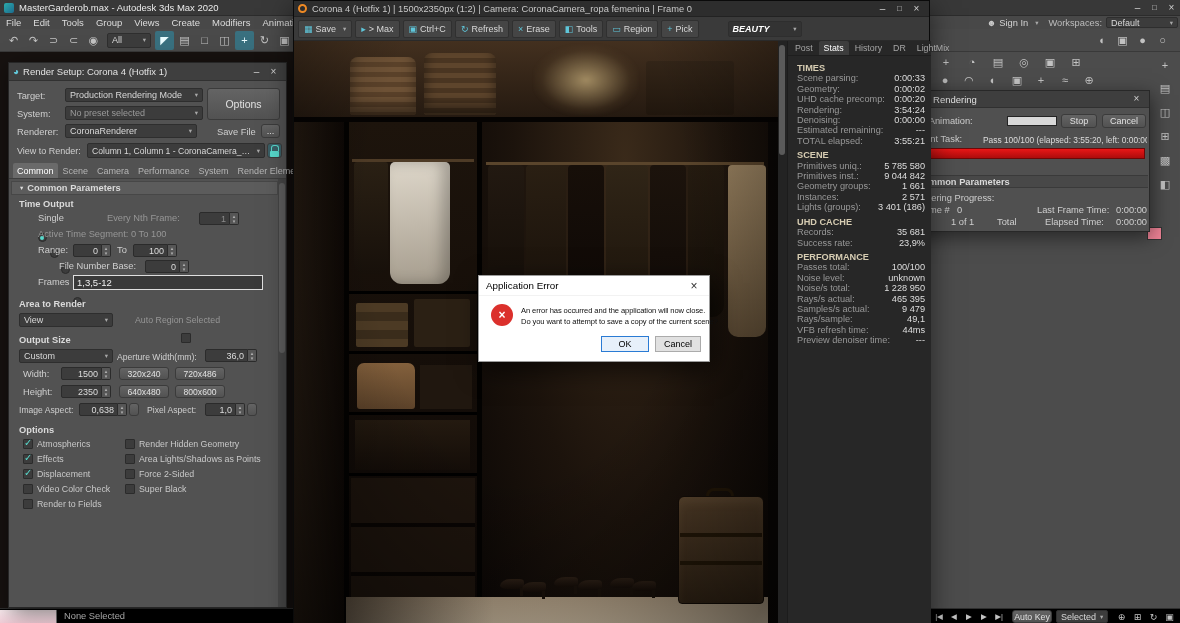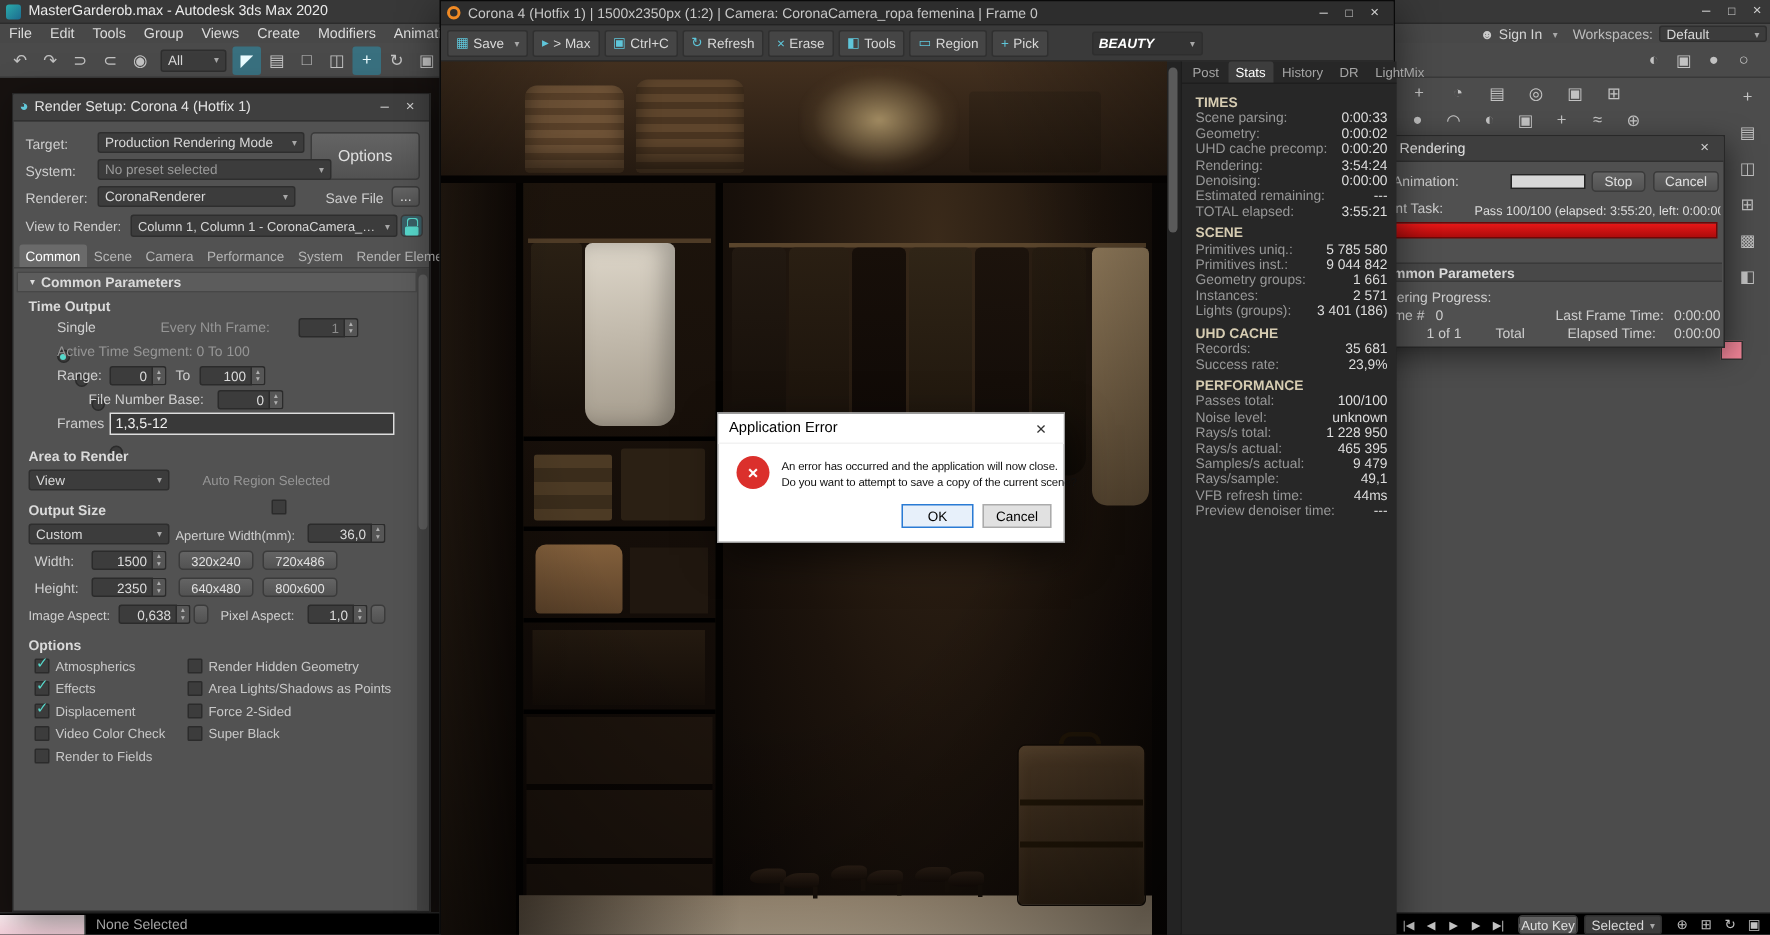"No preset selected" span.abs { width: 156px -> 138px }
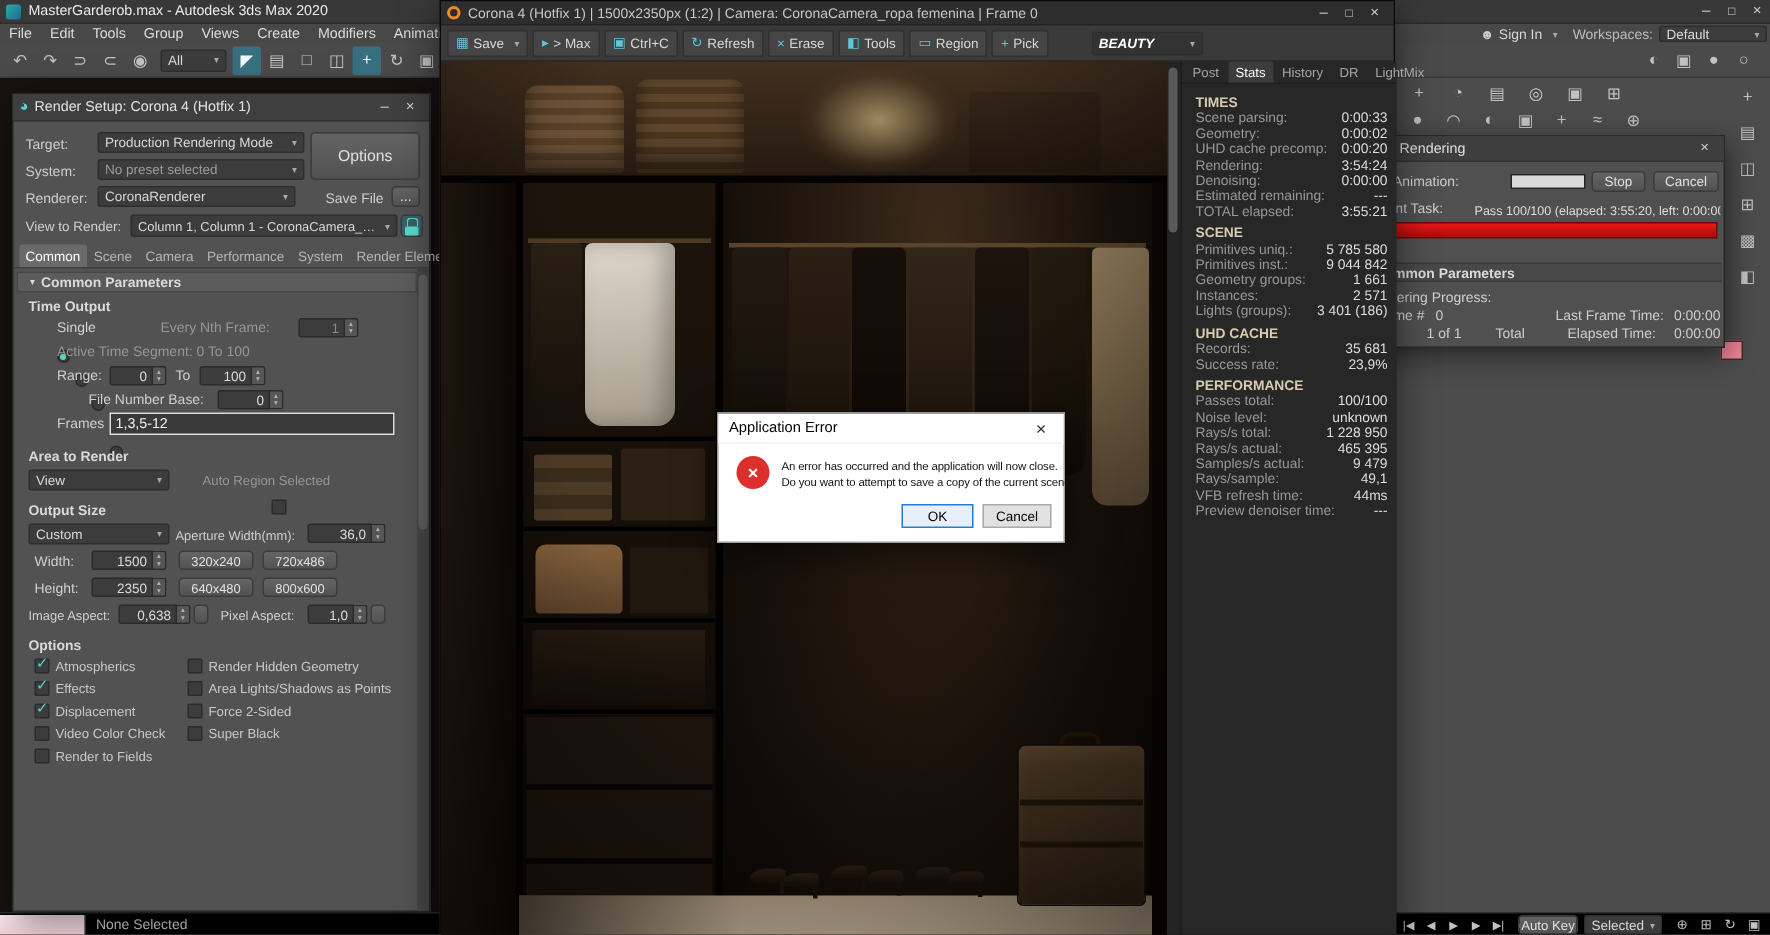"Rays/s total:" span.l { text: Rays/s -> Noise/s }
